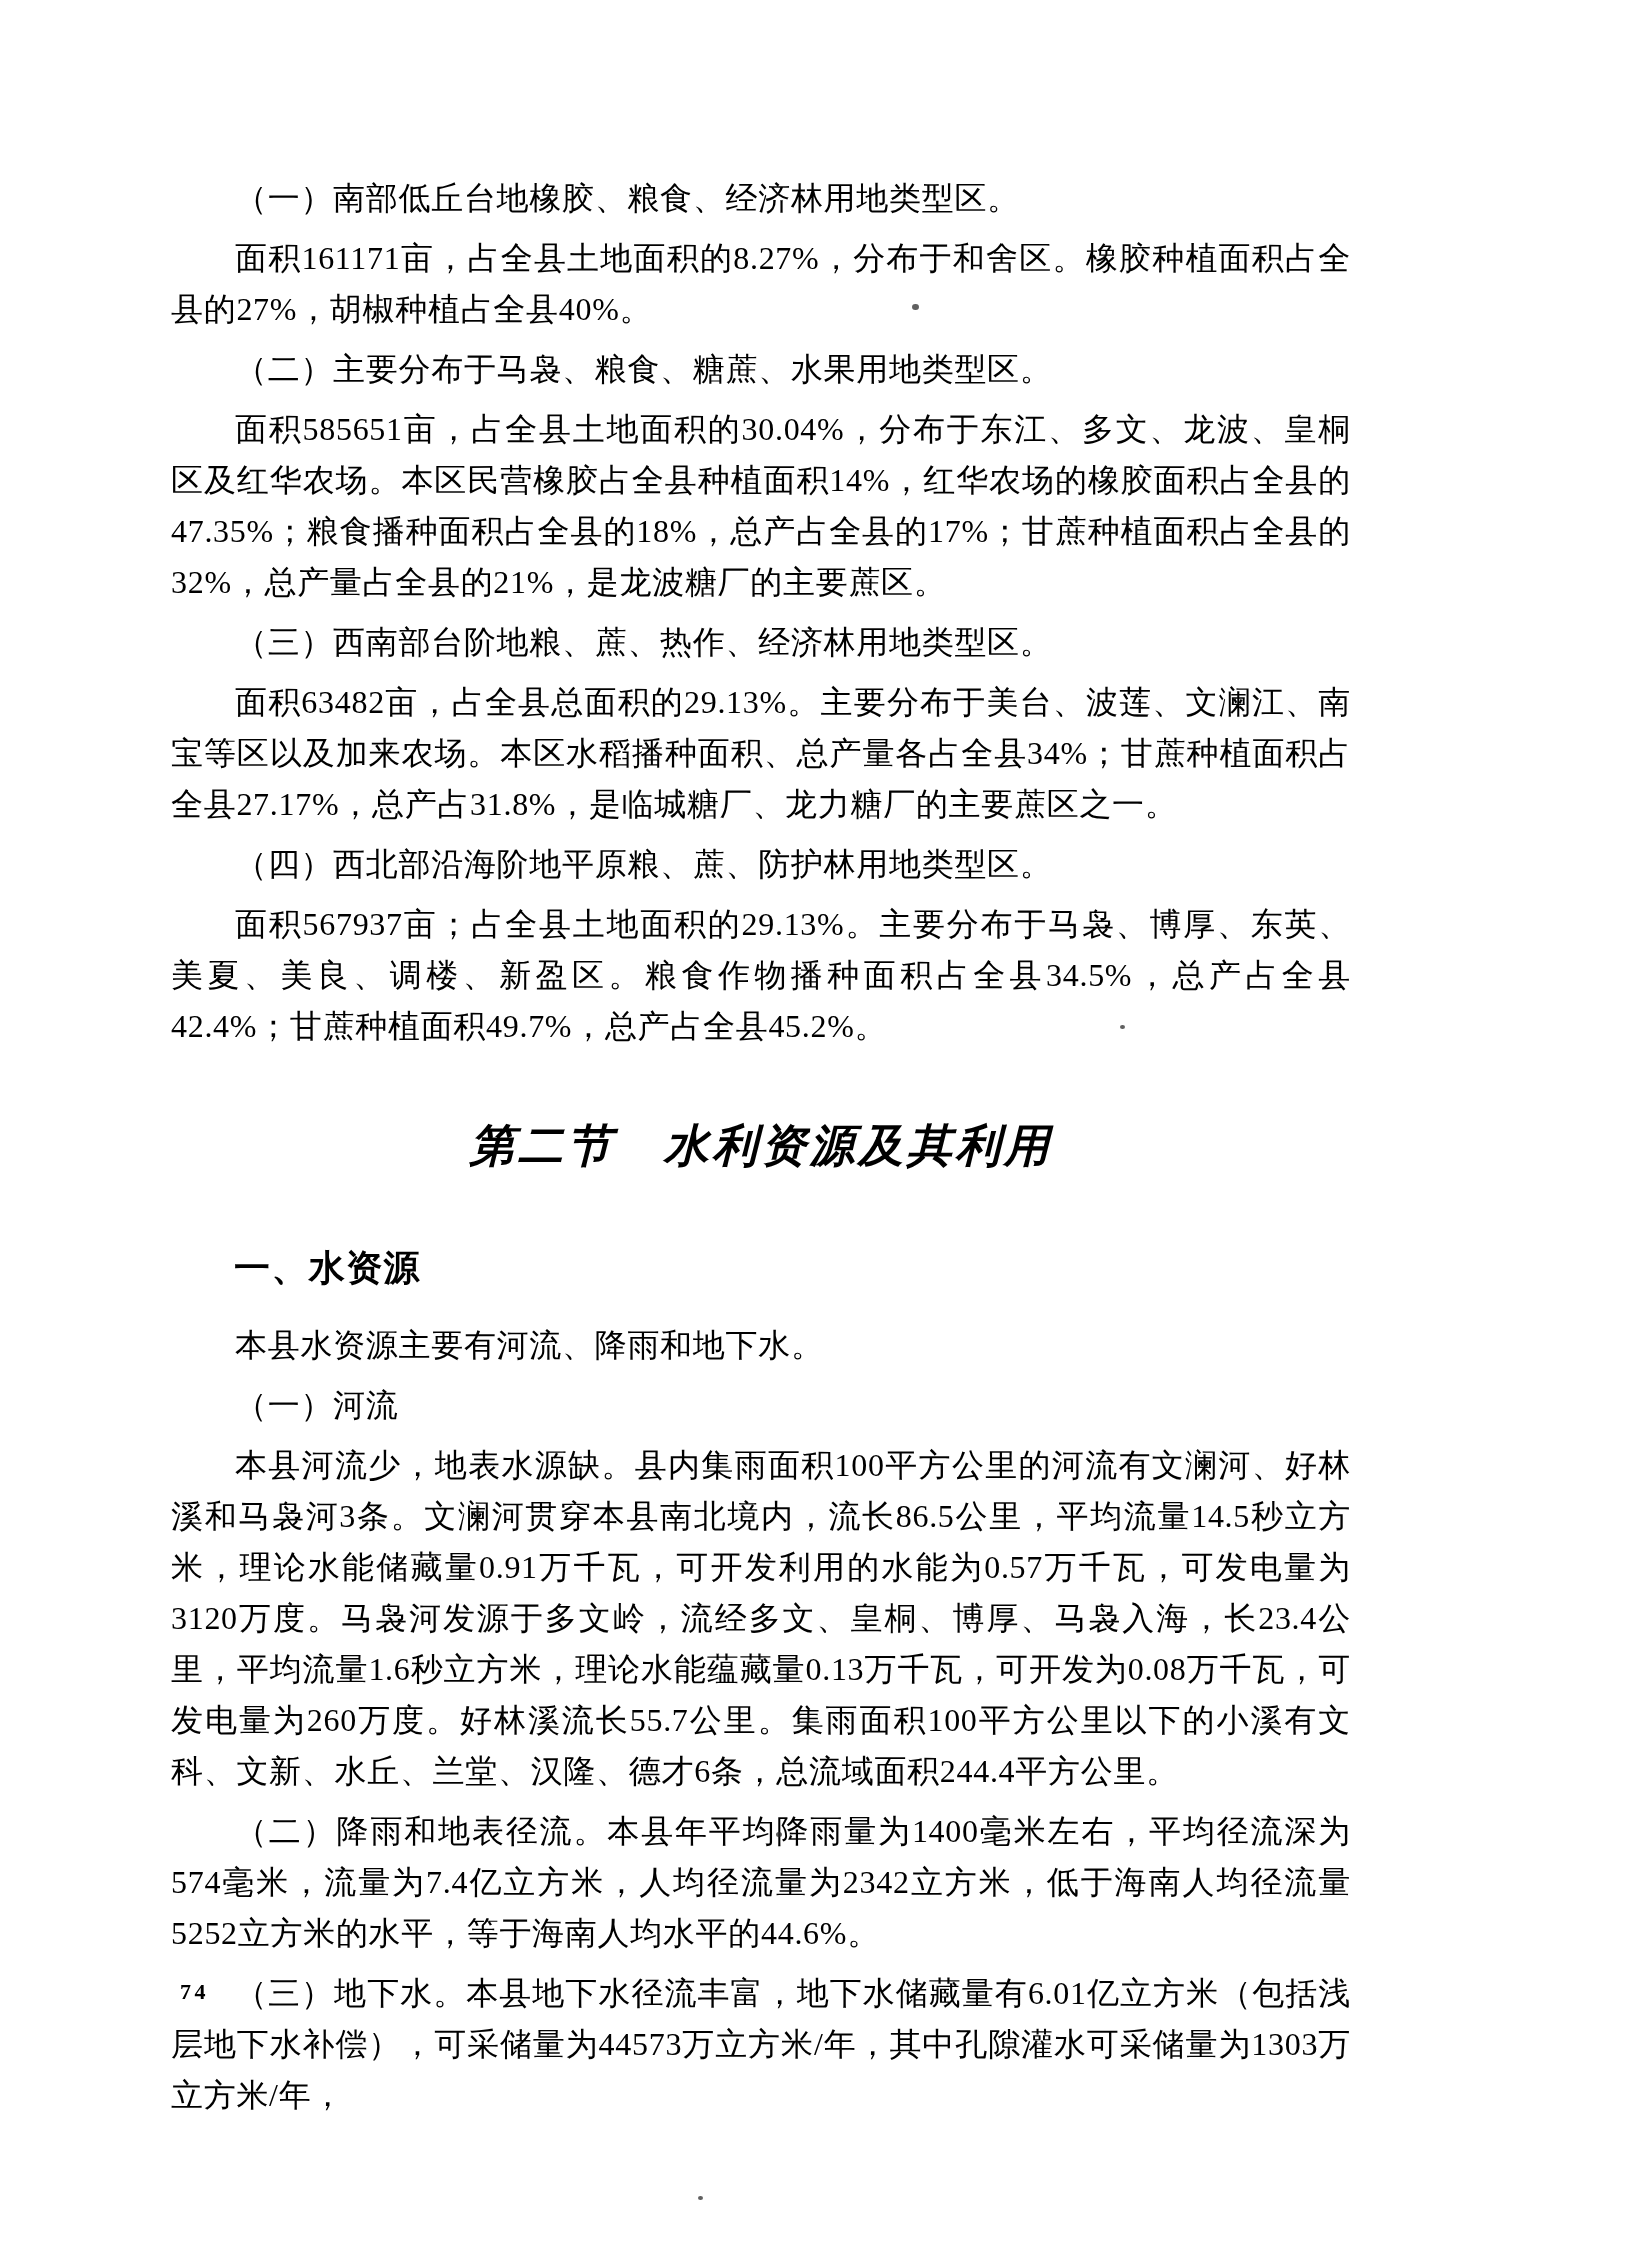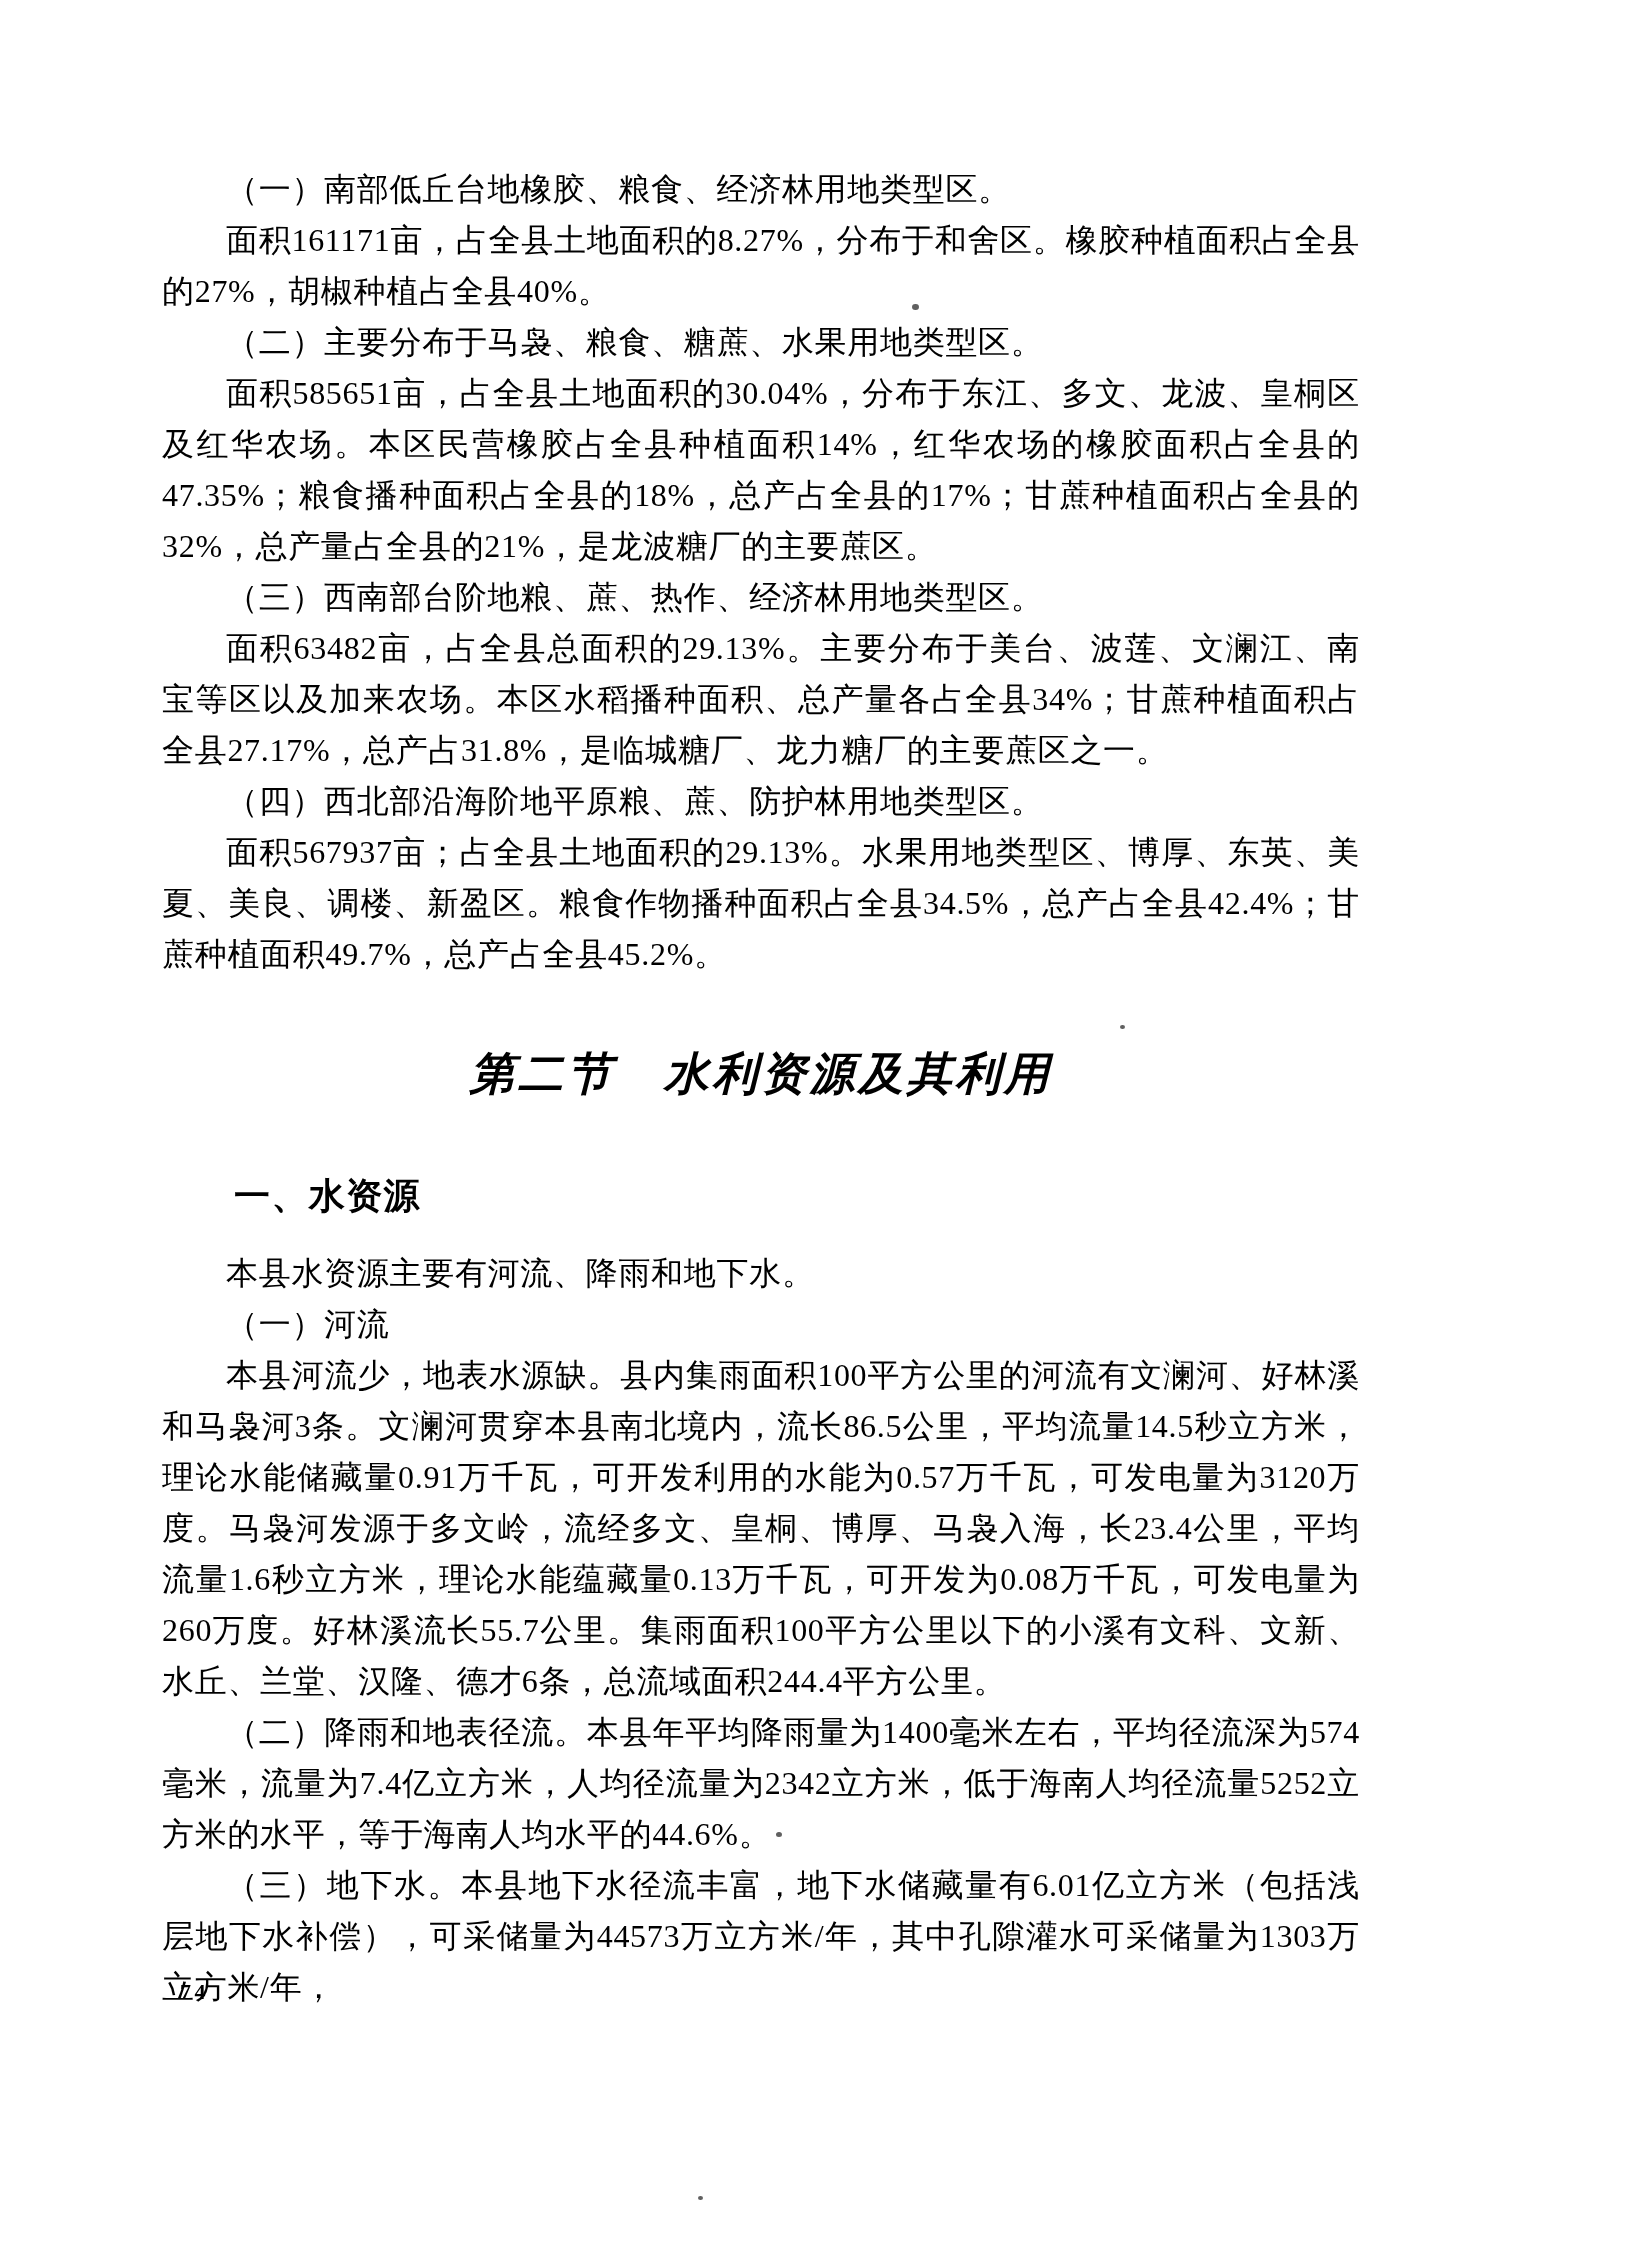"（一）南部低丘台地橡胶、粮食、经济林用地类型区。" .body-para { margin: 0 -> 9px }
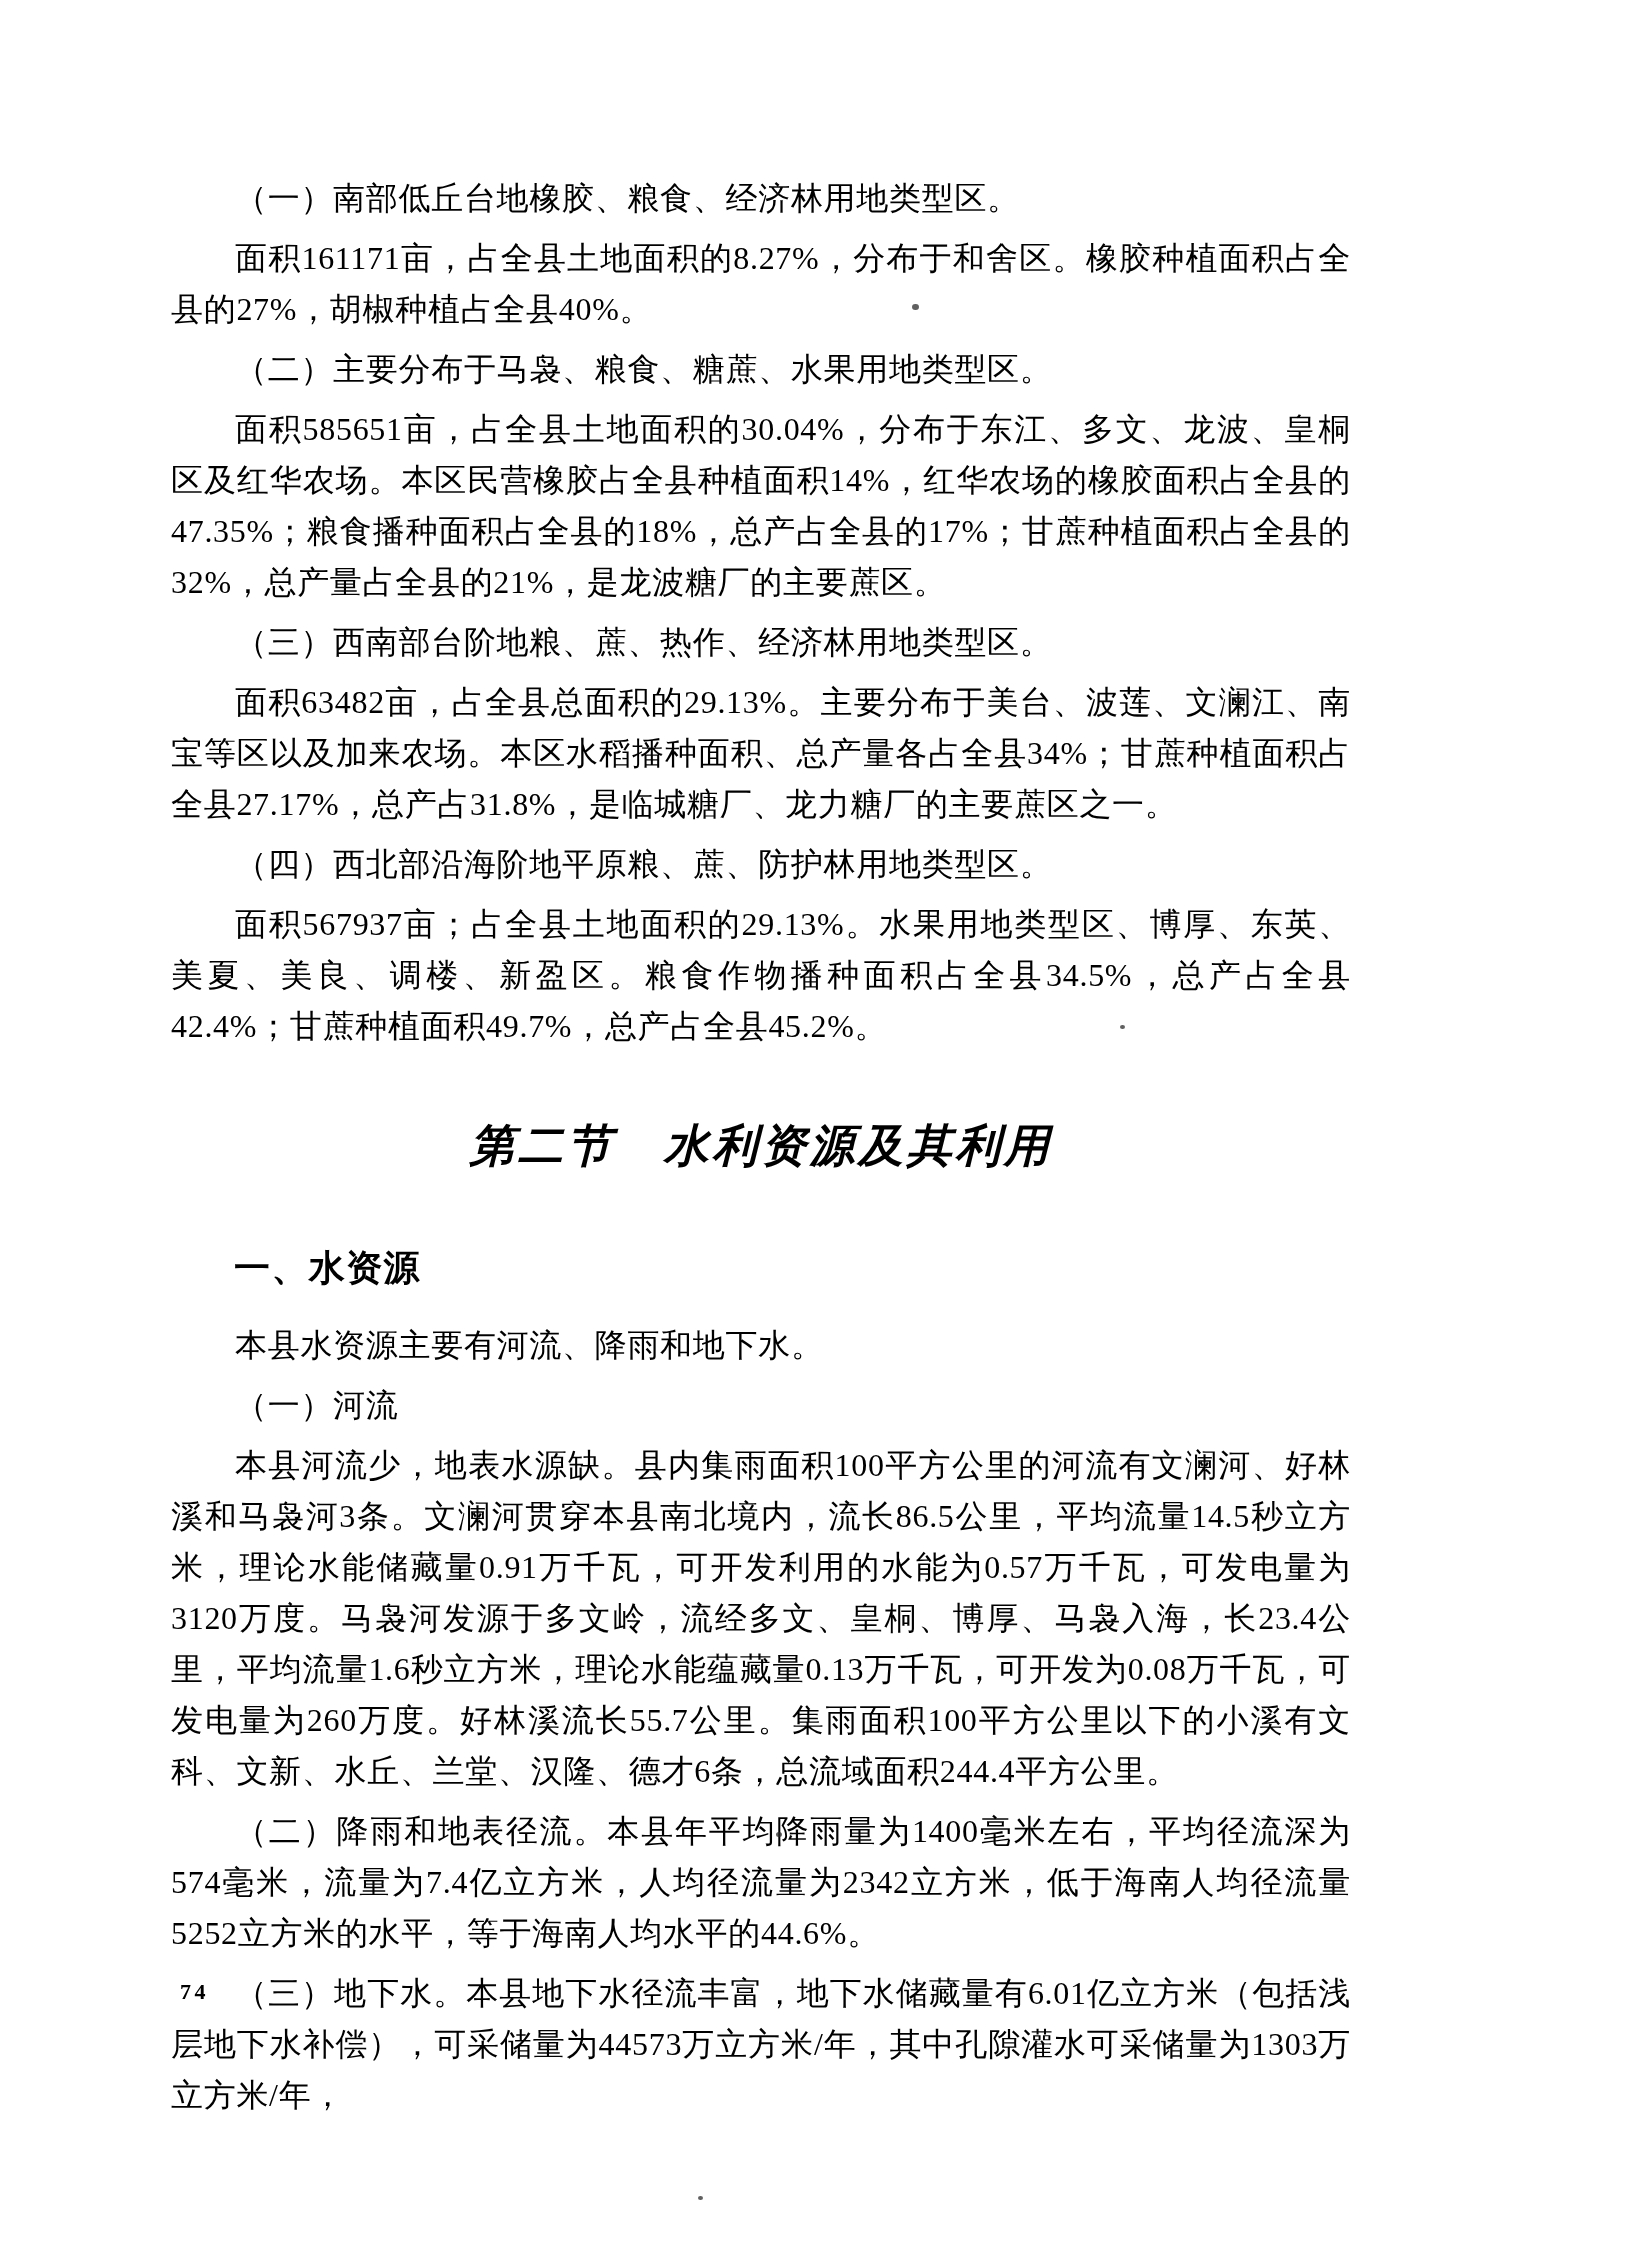"面积567937亩；占全县土地面积的29.13%。水果用地类型区、博厚、东英、美" p.body-para { text: 水果用地类型区 -> 主要分布于马袅 }
